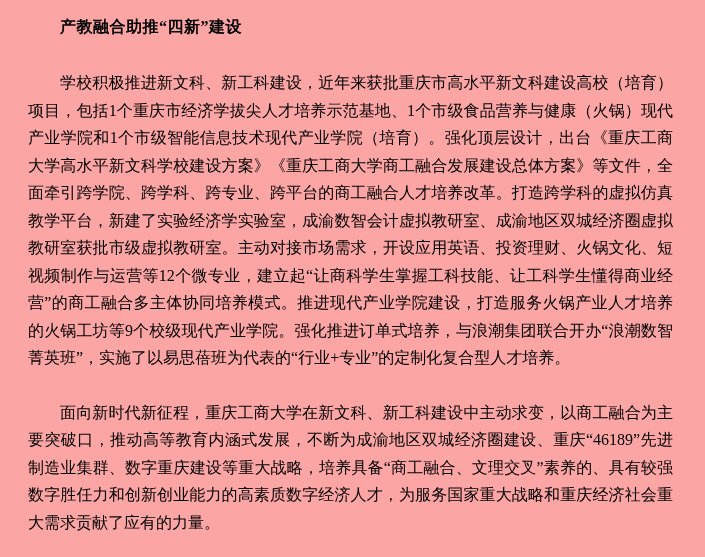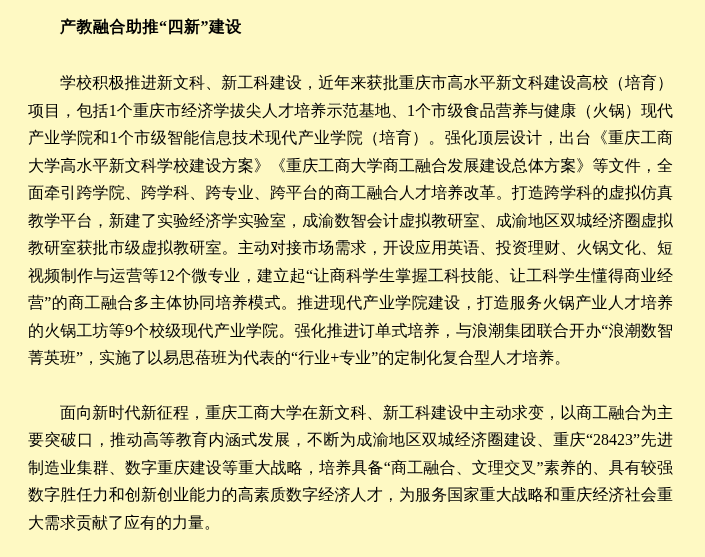"产教融合助推“四新”建设" .page { background: #fef9c3 -> #fca5a5 }
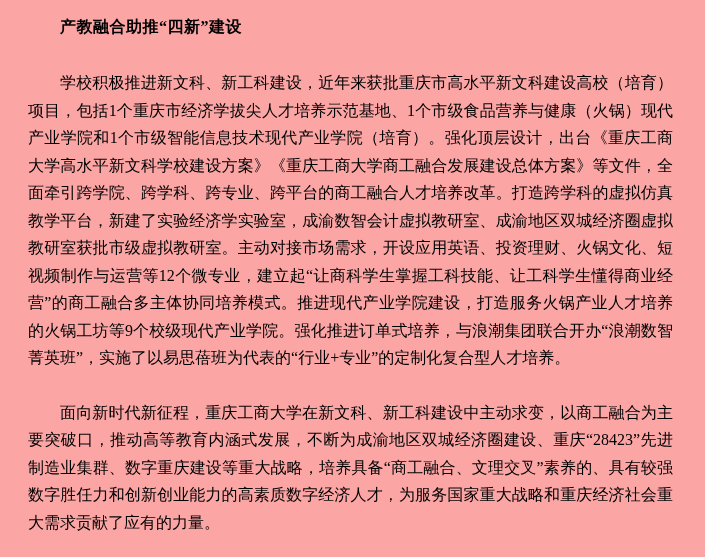"面向新时代新征程，重庆工商大学在新文科、新工科建设中主动求变，以商工融合为主要突" p.doc-para { text: 28423 -> 46189 }
